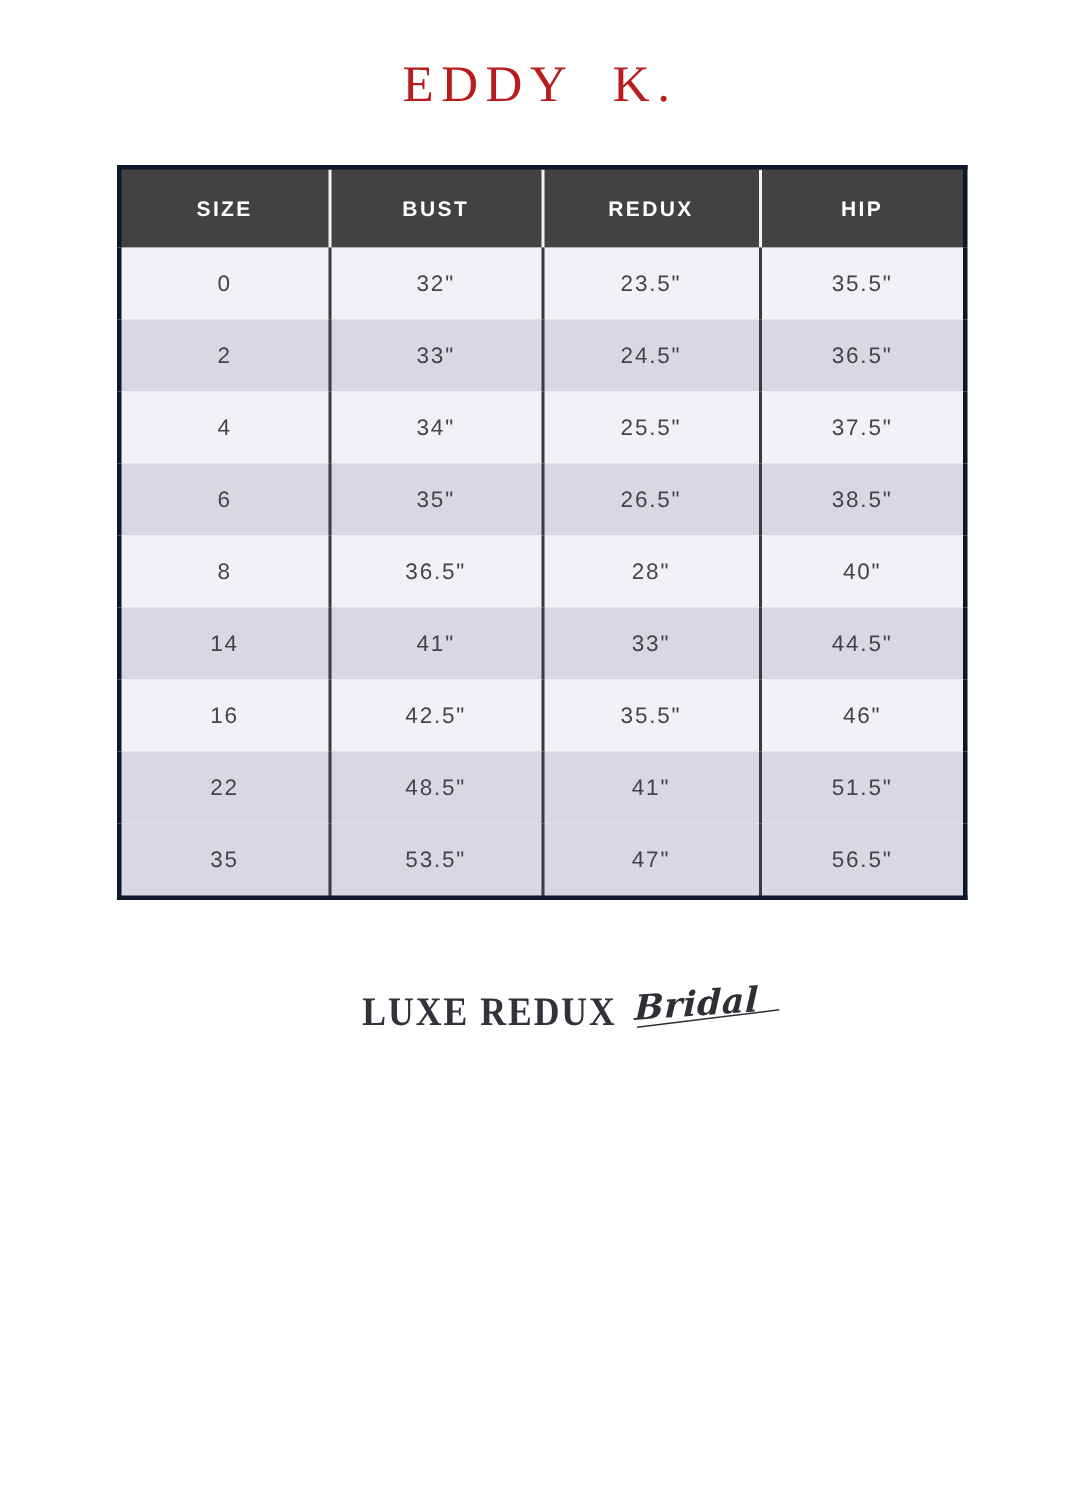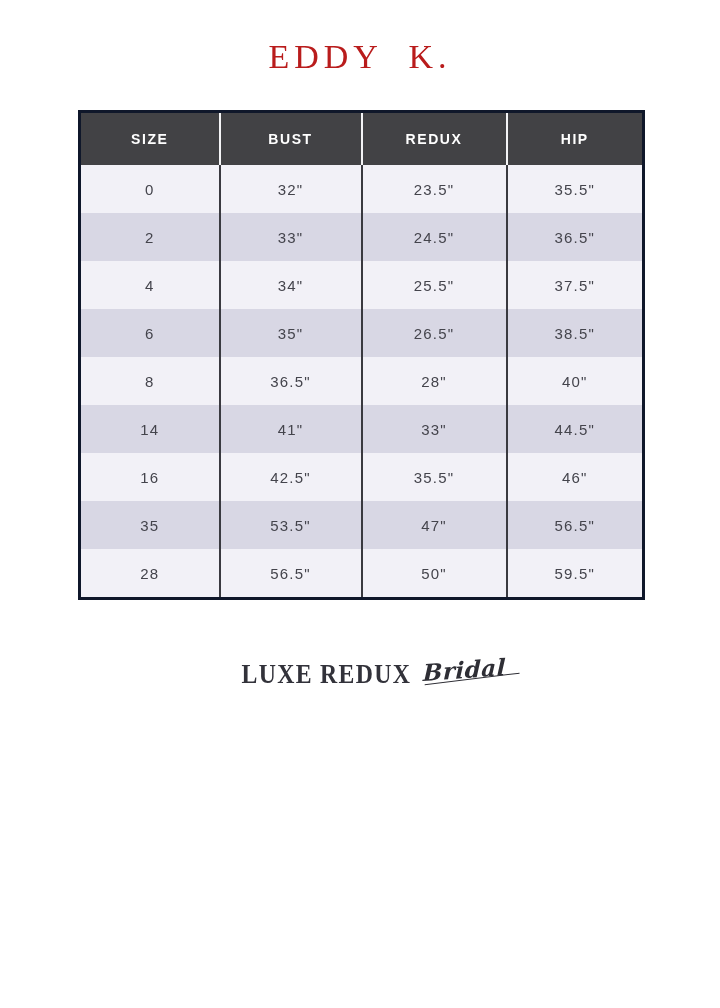"22" tr.row-even { html: none -> <tr> <td>22</td> <td>48.5"</td> <td>41"</td> <td>51.5"</td> </tr> }
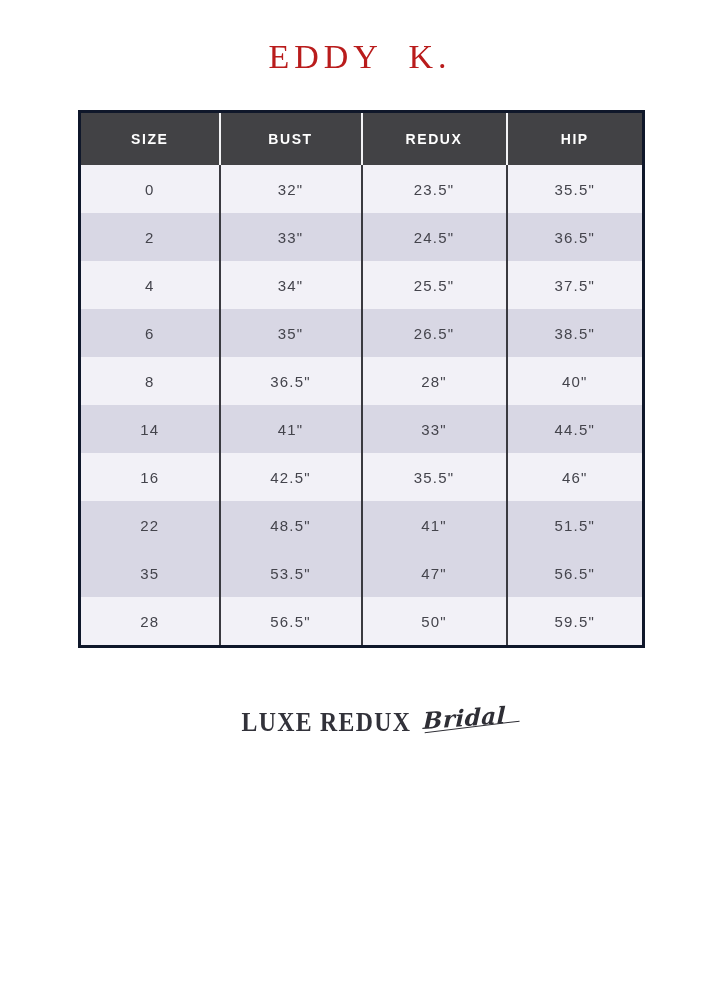"28" tr.row-odd { html: <tr> <td>28</td> <td>56.5"</td> <td>50"</td> <td>59.5"</td> </tr> -> none }
